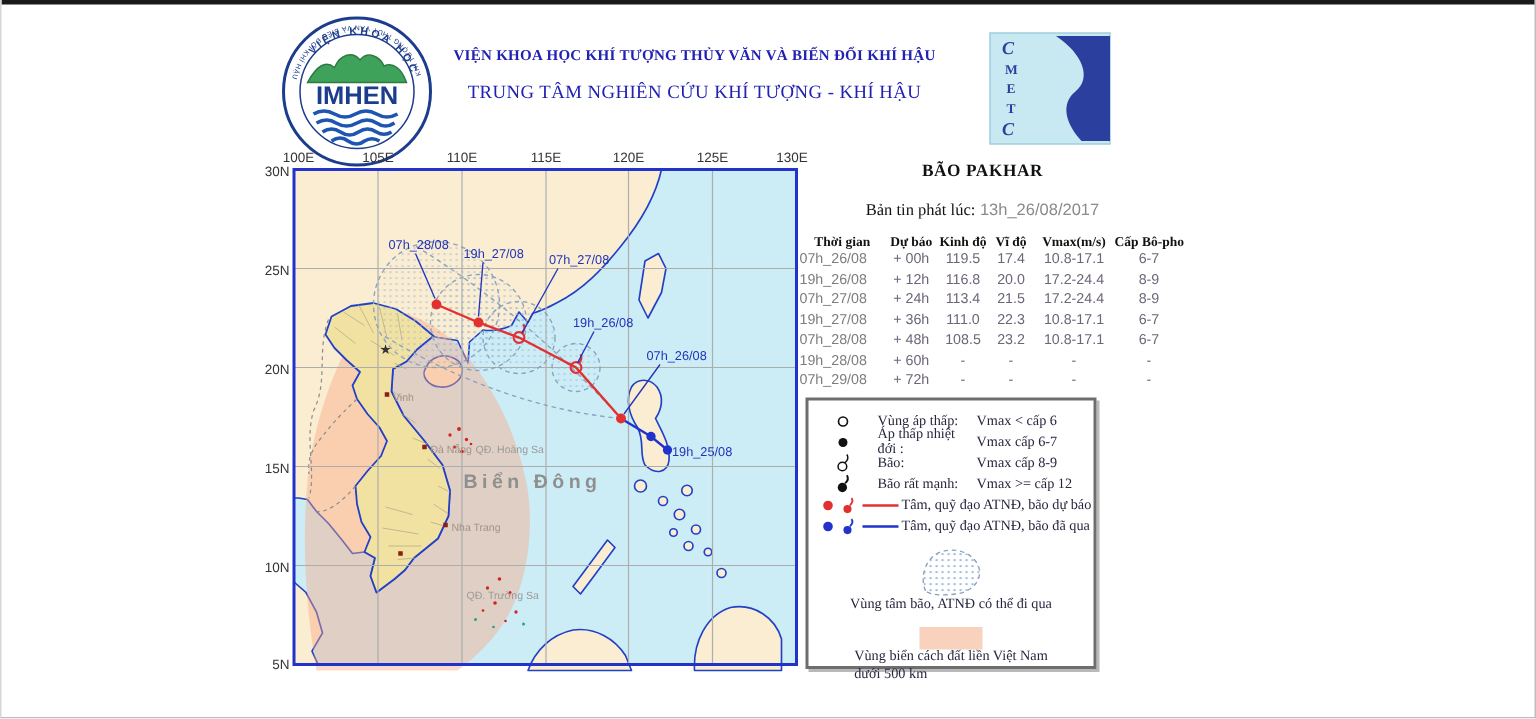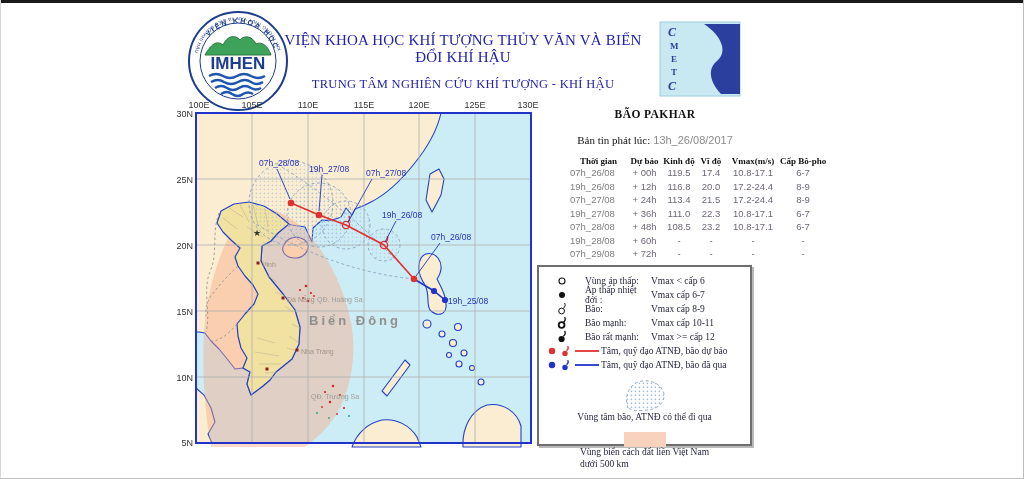"VIỆN KHOA HỌC KHÍ TƯỢNG" .org-line1 { font-size: 15px -> 10px; font-weight: normal -> bold }
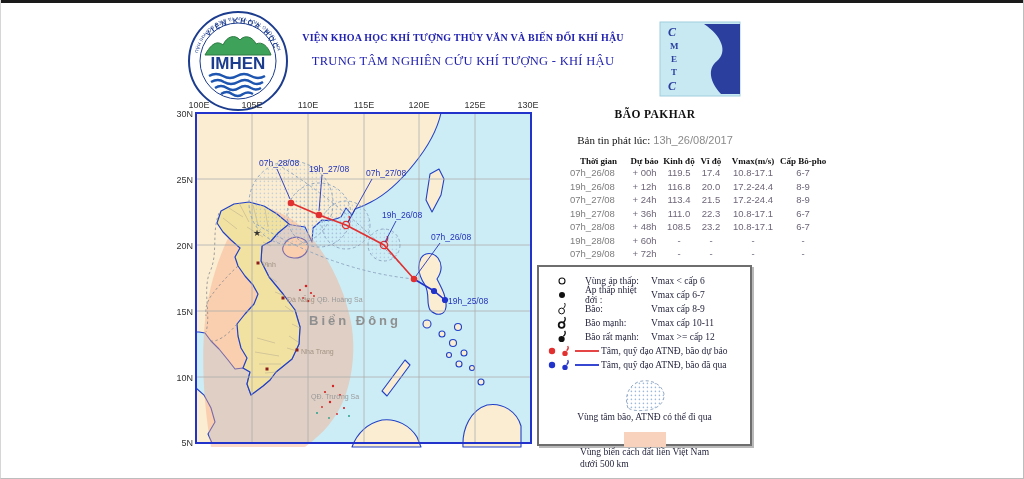"Thời gian" .fc-row { padding-left: 37px -> none }
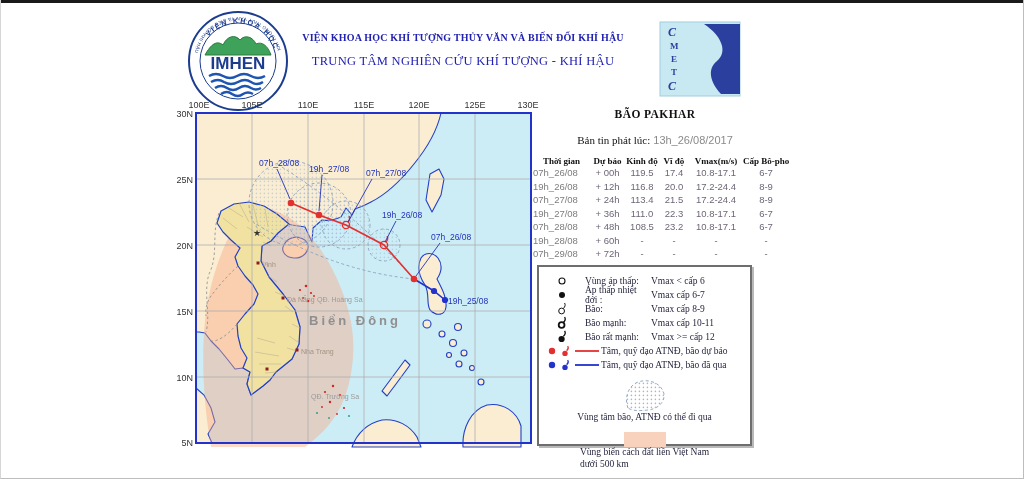"Vùng áp thấp:" .legend { width: 215px -> 194px }
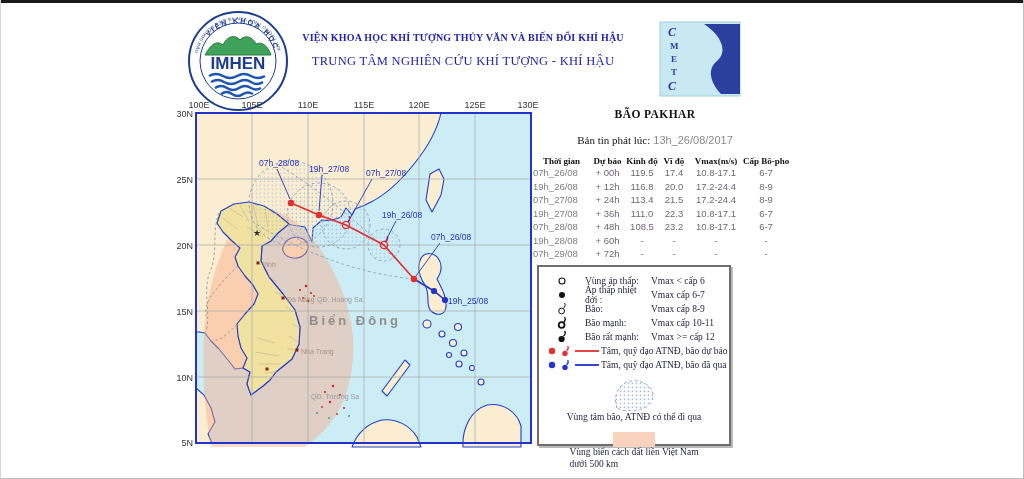"Bão mạnh:" div.lg-row { html: <div> <span> <svg> <circle></circle> <path></path> </svg> </span> <span>Bão mạnh:</span> <span>Vmax cấp 10-11</span> </div> -> none }
